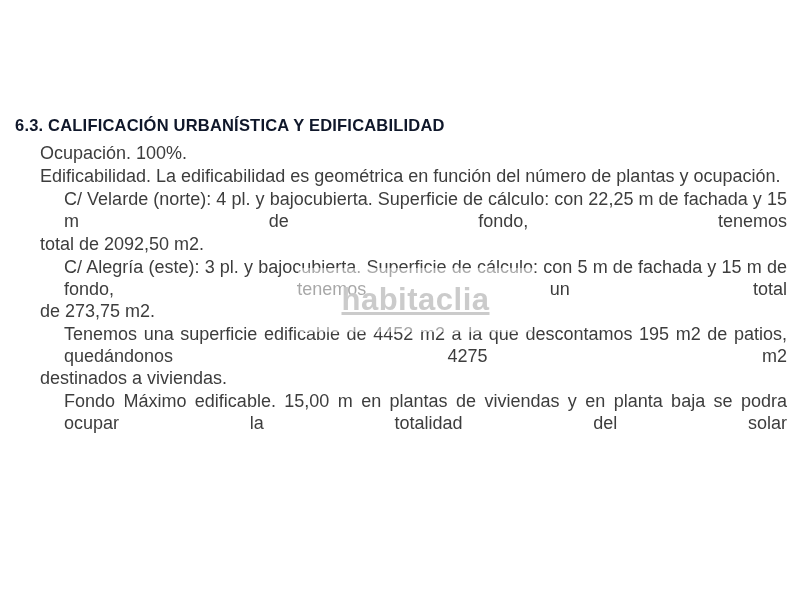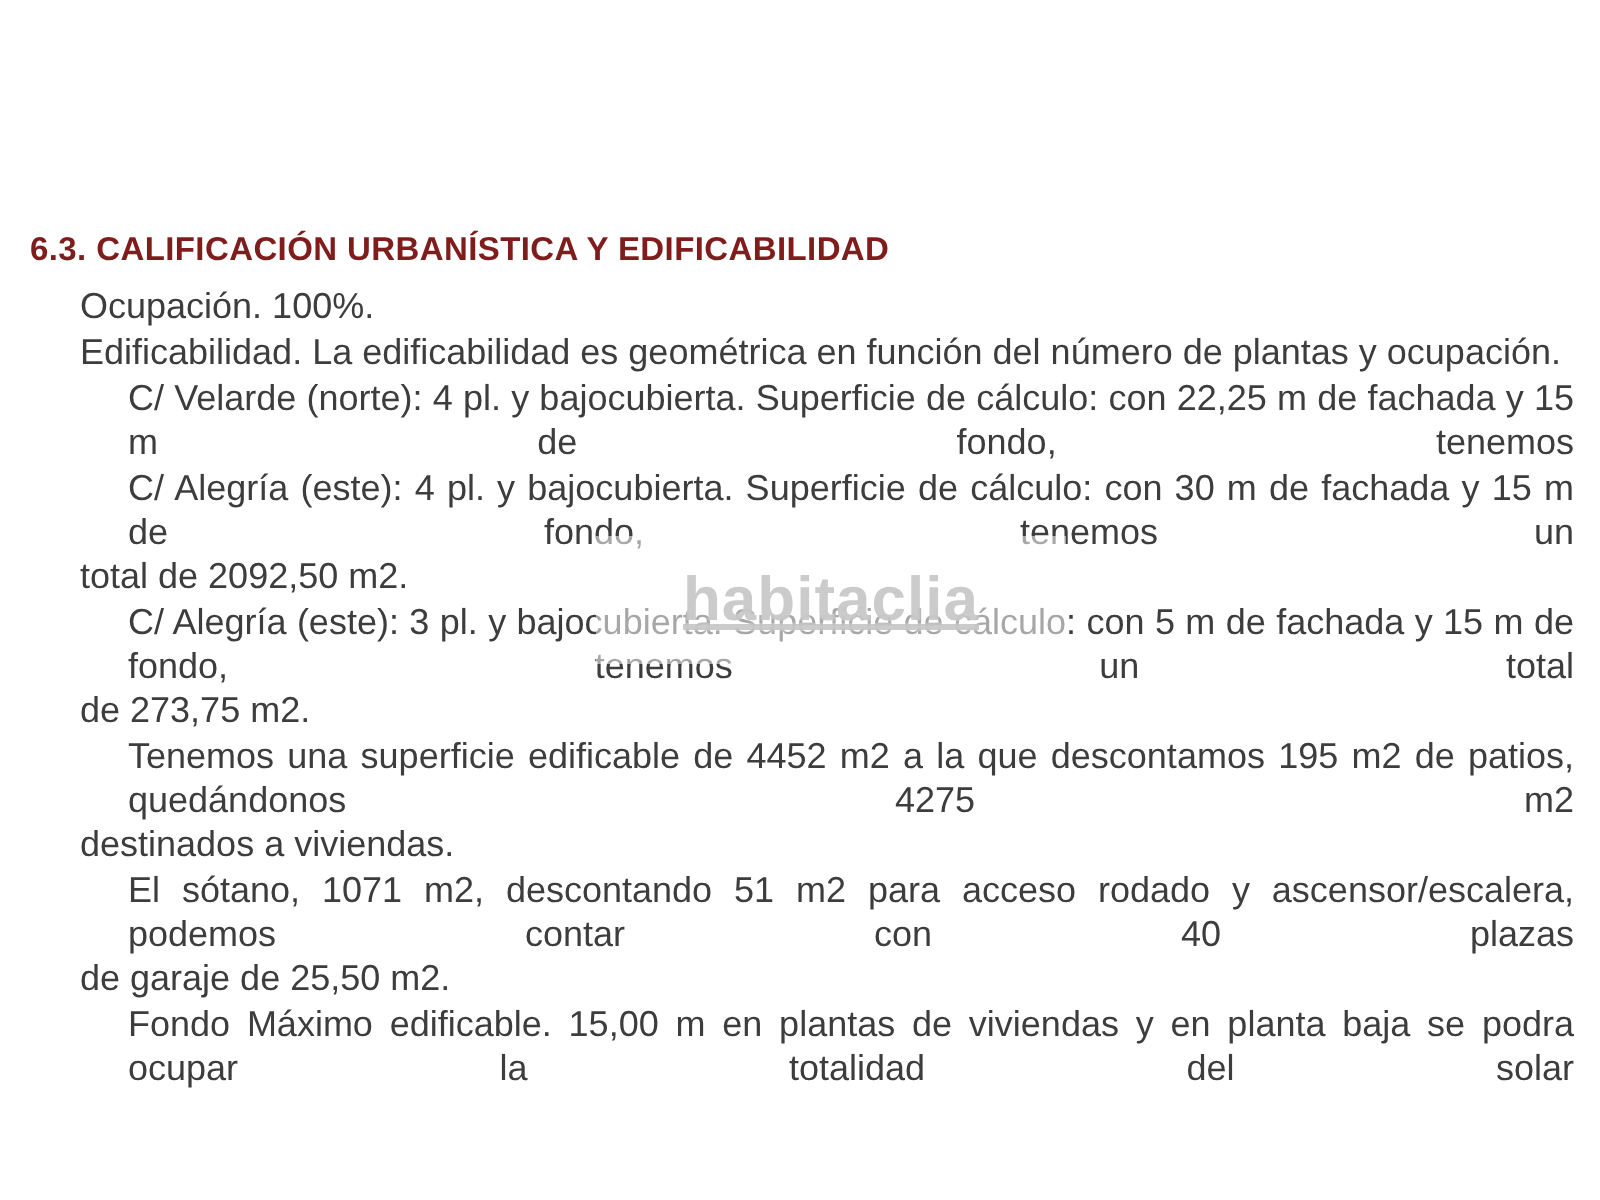"6.3. CALIFICACIÓN URBANÍSTICA Y" .doc-heading { color: #7f1d1d -> #0f172a }
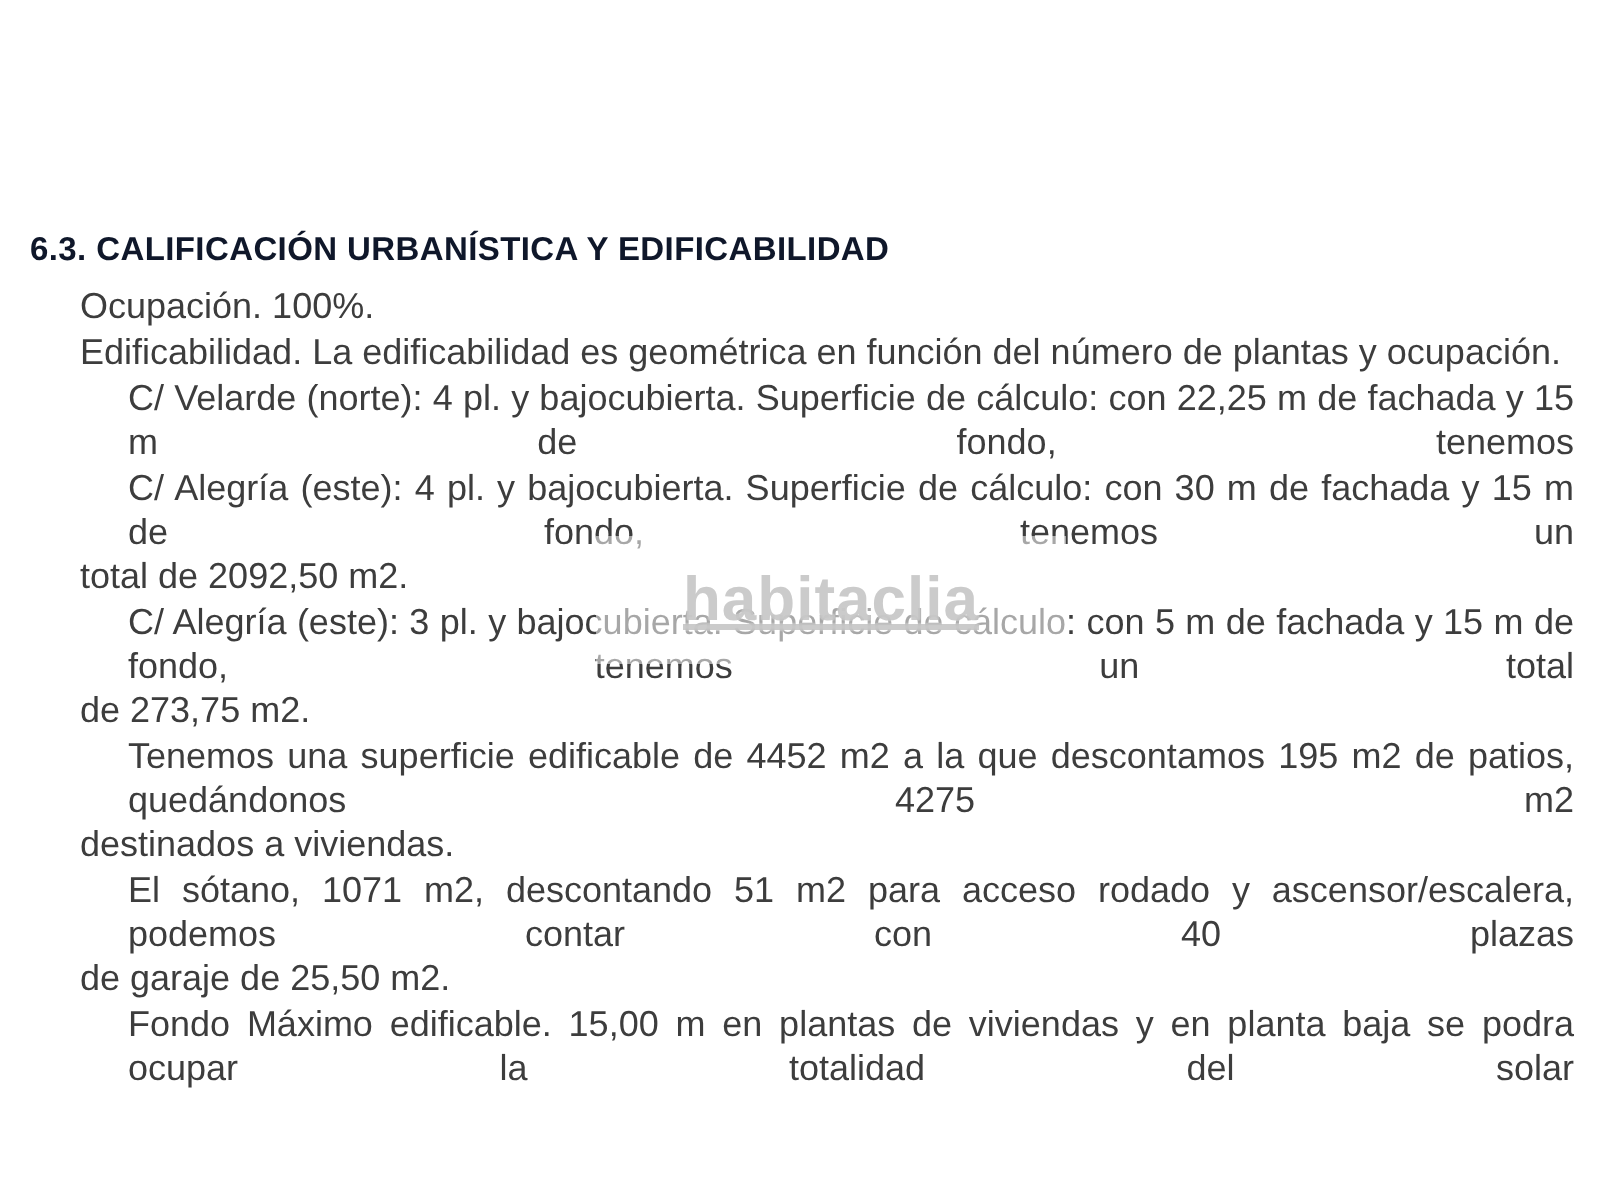"C/ Alegría (este): 4 pl." div.line { html: <div>C/ Alegría (este): 4 pl. y bajocubierta. Superficie de cálculo: con 30 m de fachada y 15 m de fondo, tenemos un</div> -> none }
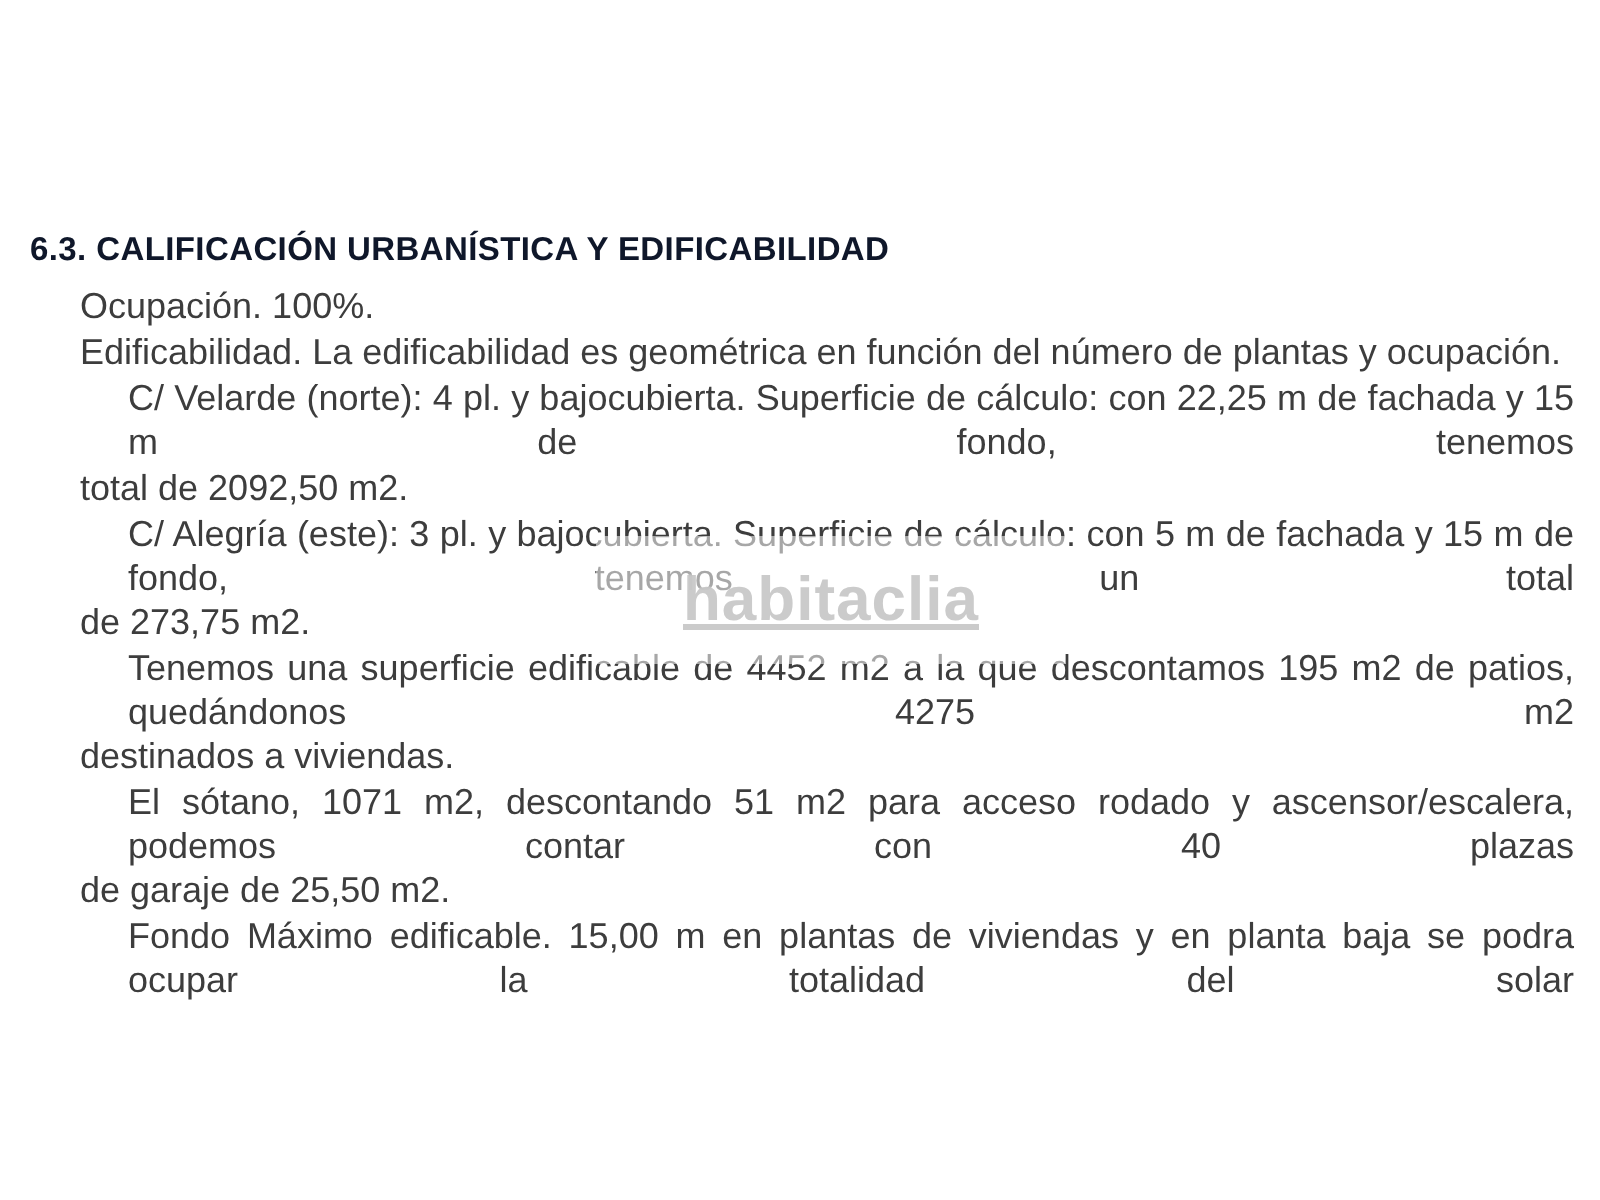"El sótano, 1071 m2, descontando" div.para { html: <div> <div>El sótano, 1071 m2, descontando 51 m2 para acceso rodado y ascensor/escalera, podemos contar con 40 plazas</div> <div>de garaje de 25,50 m2.</div> </div> -> none }
